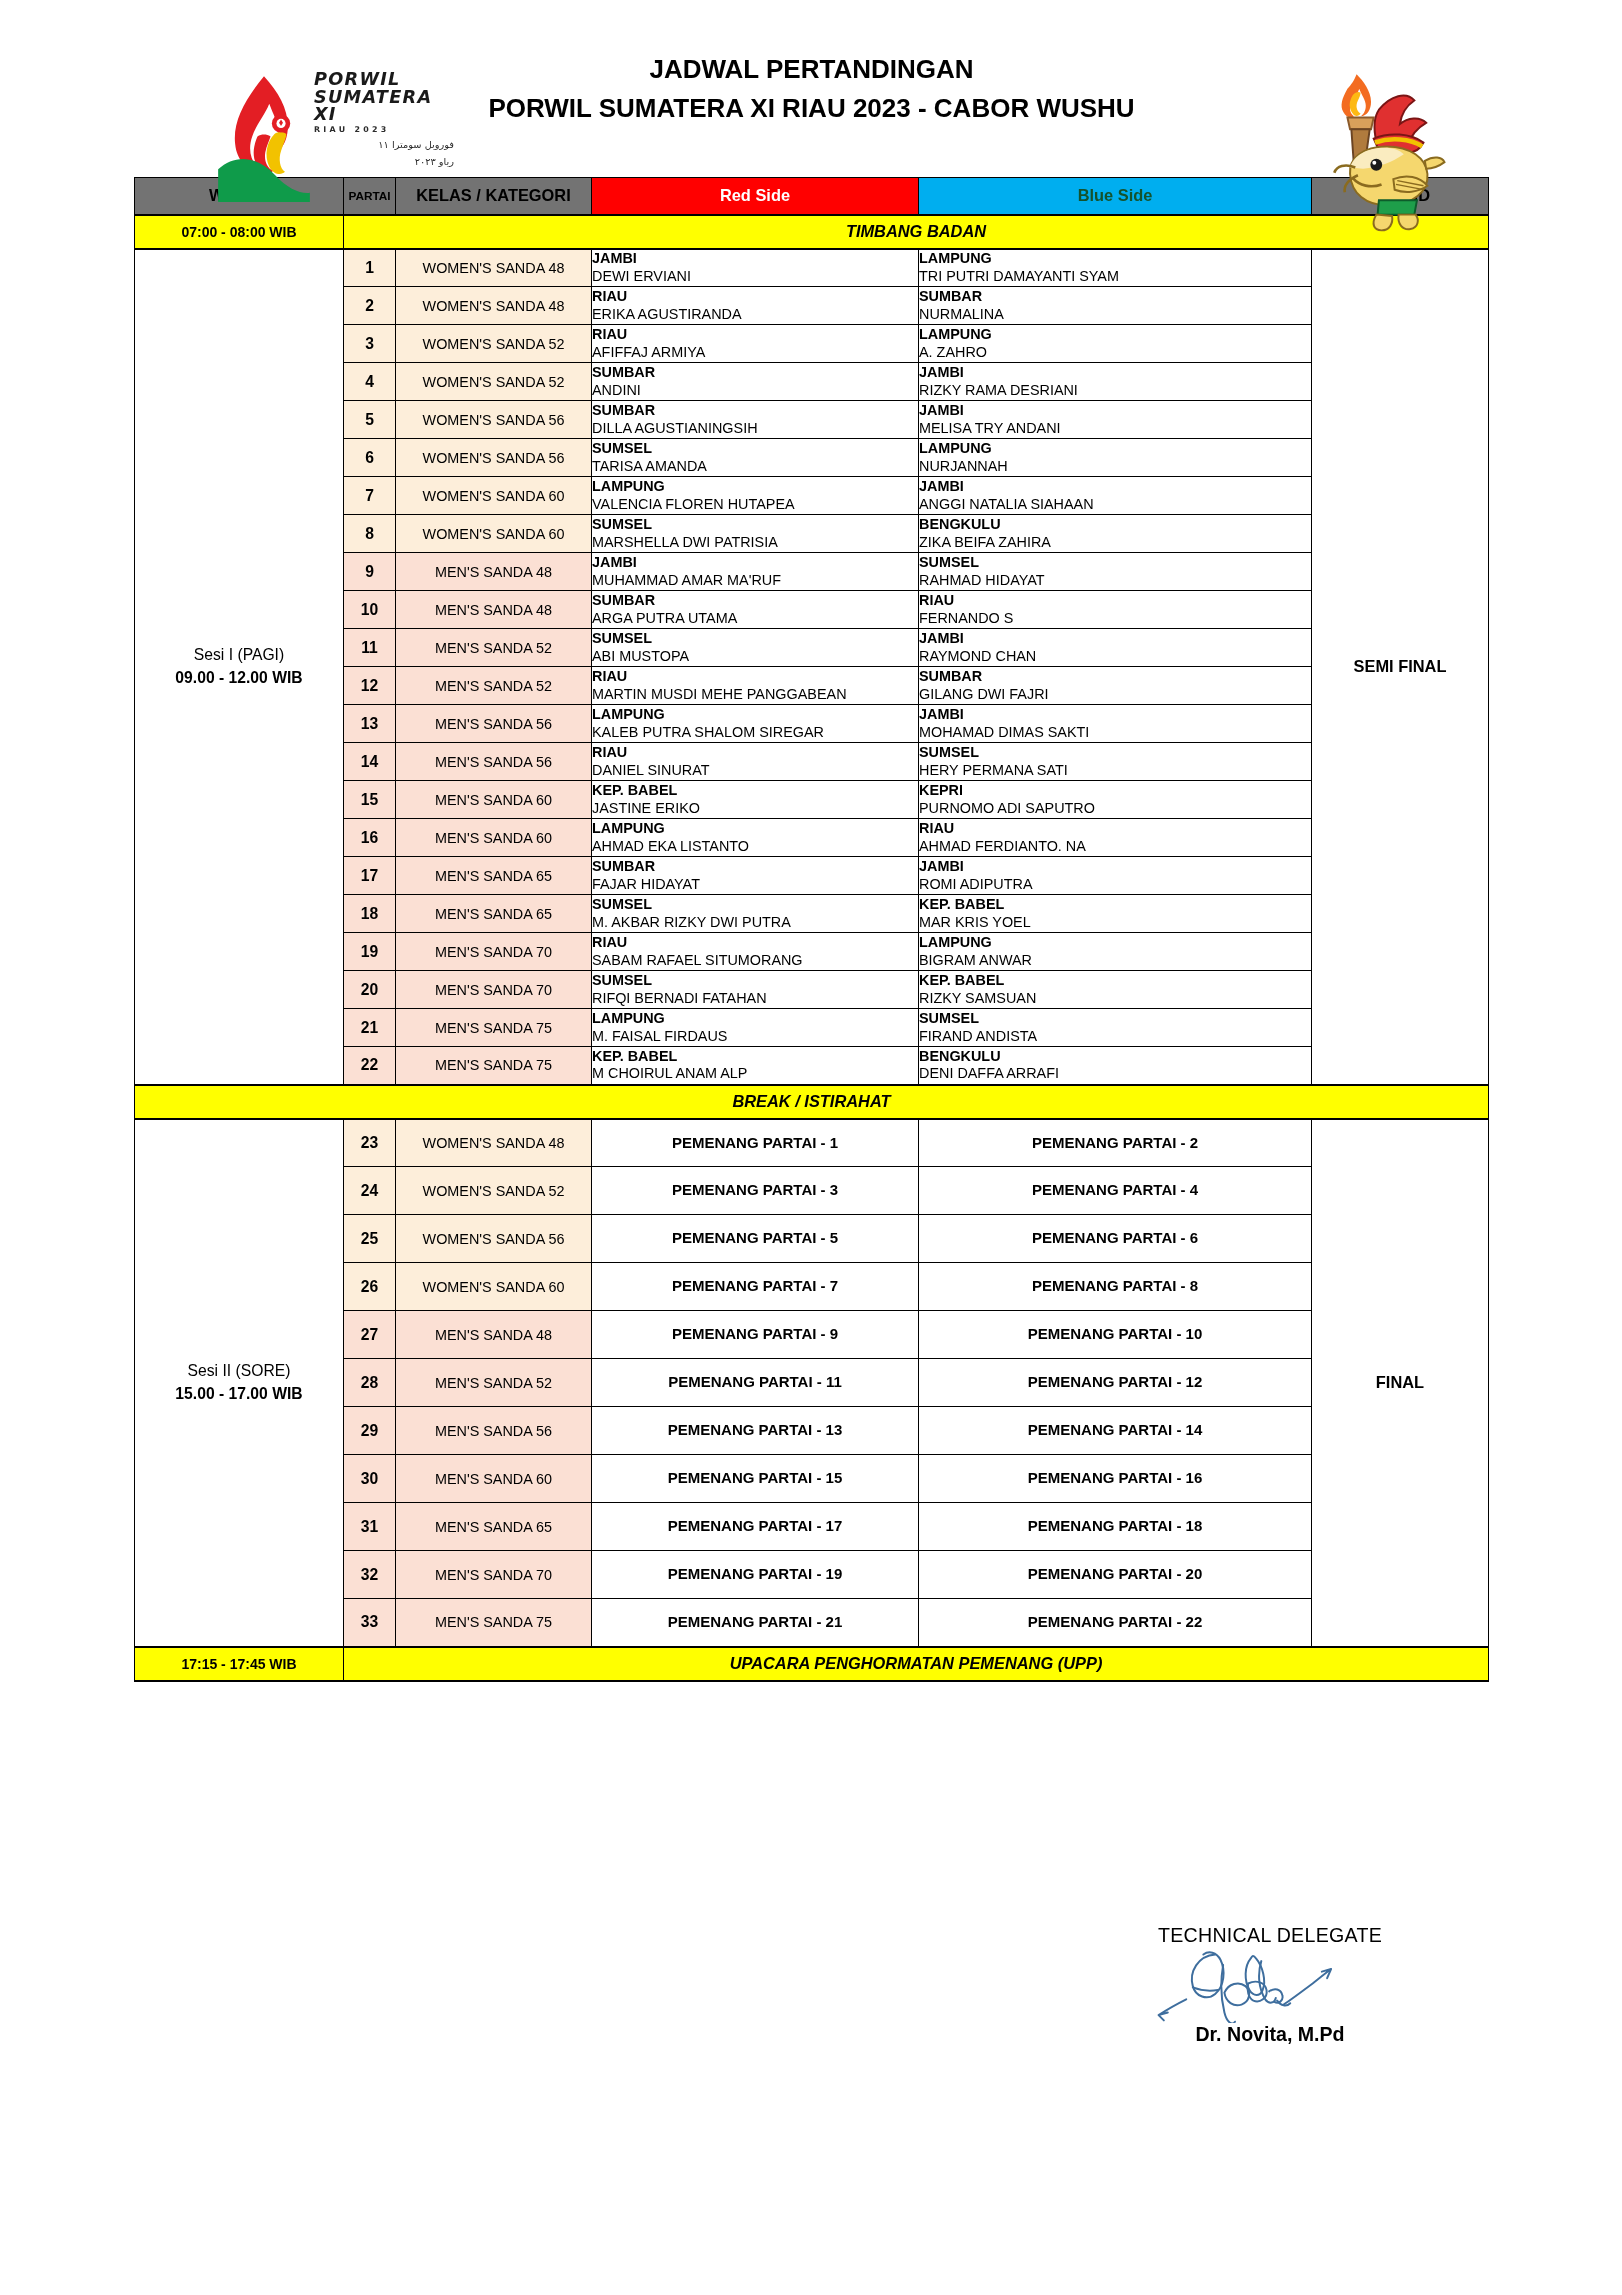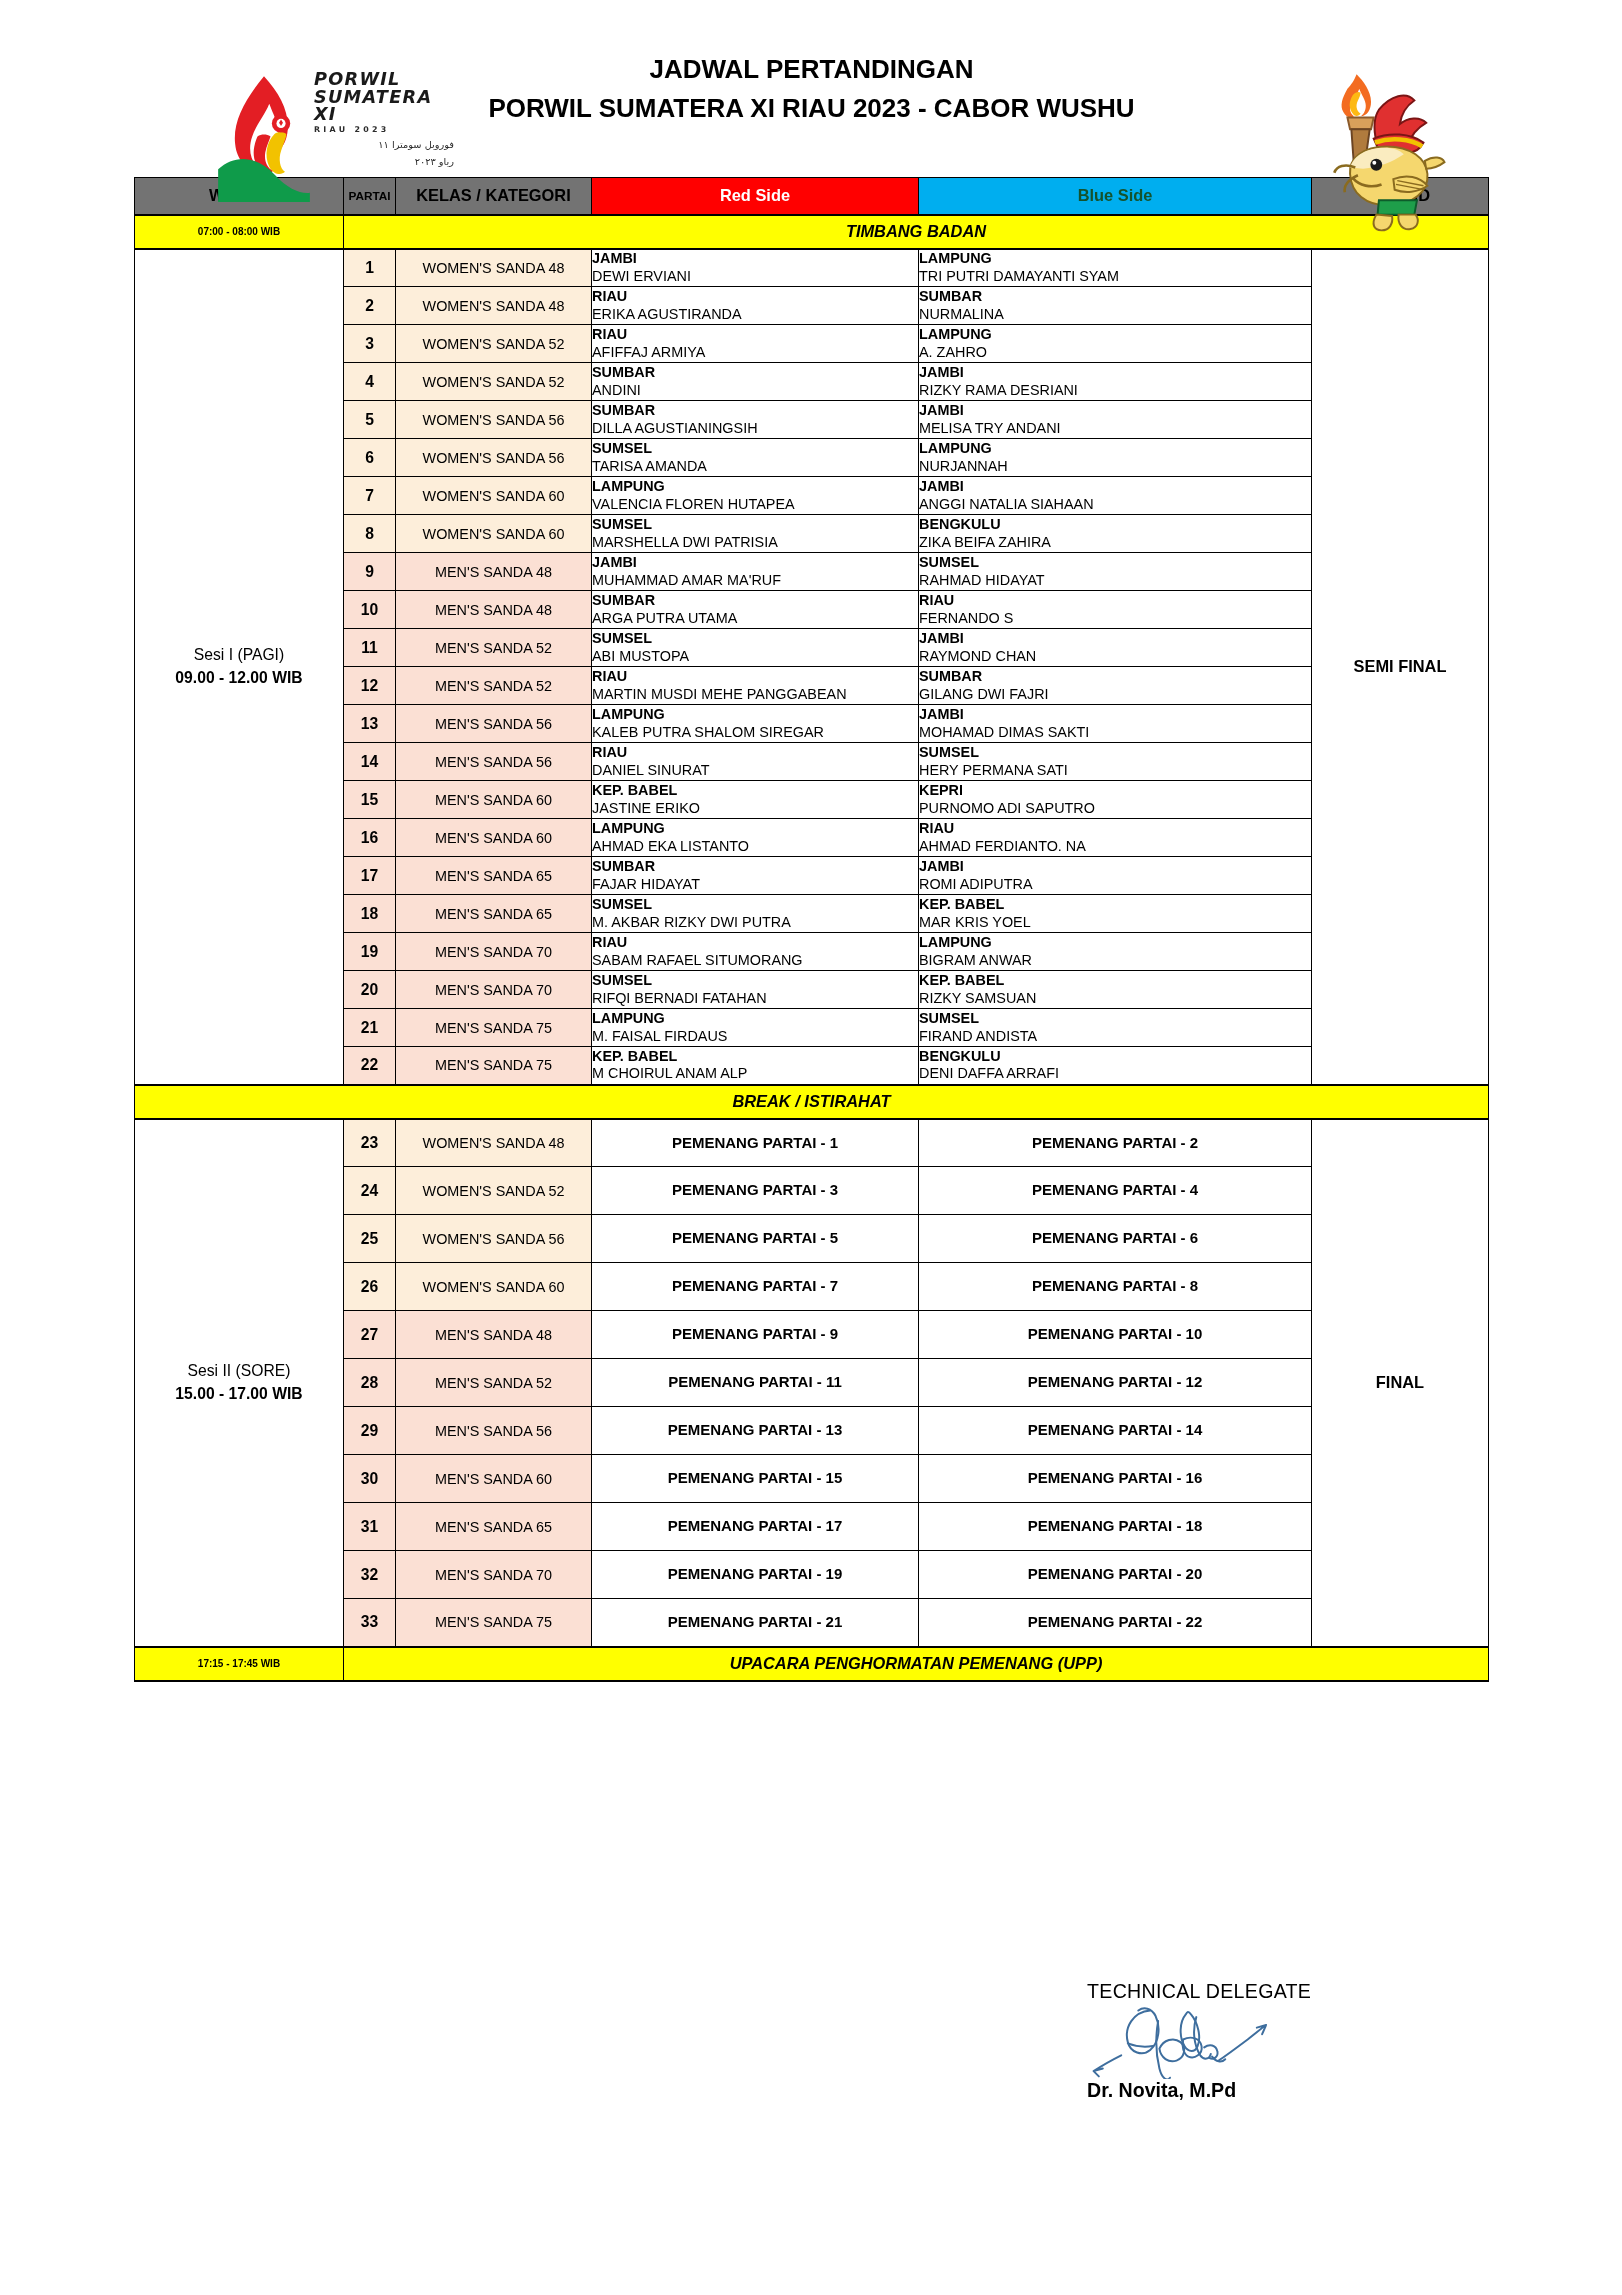"07:00 - 08:00 WIB" tr.band td.timecell { font-size: 10px -> 14px }
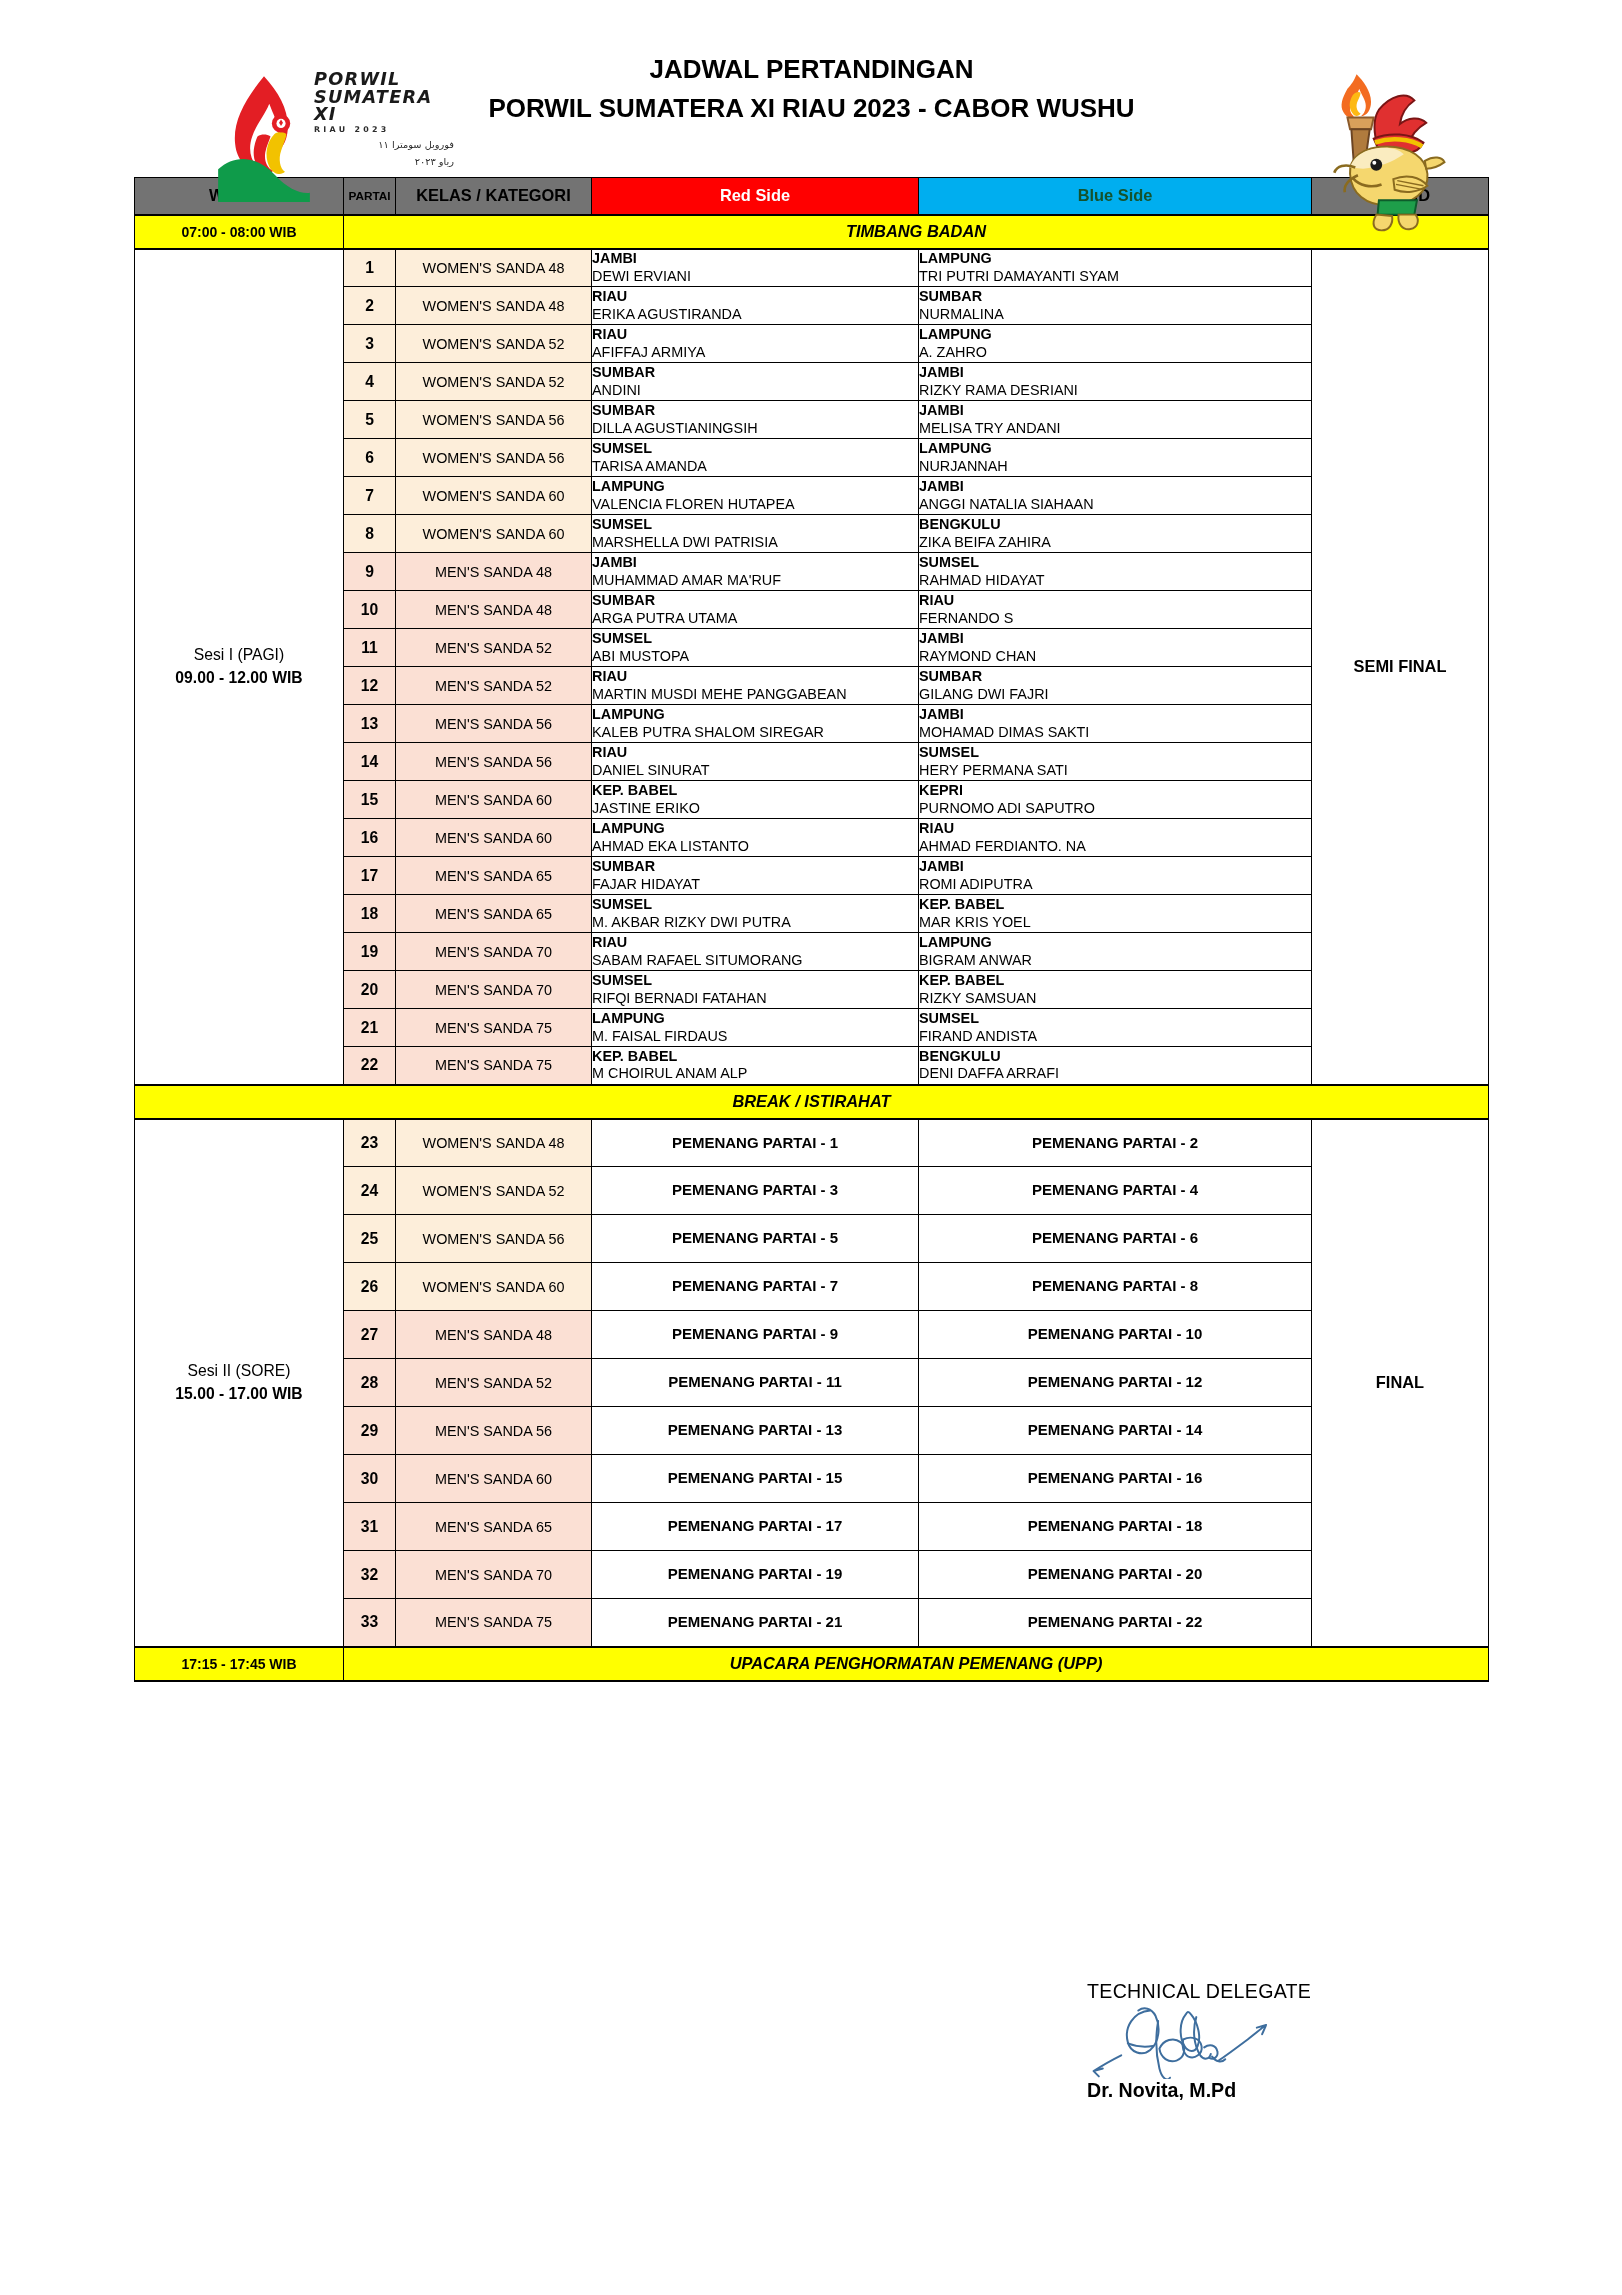"TECHNICAL DELEGATE" .sign { text-align: left -> center; top: 1980px -> 1924px }
